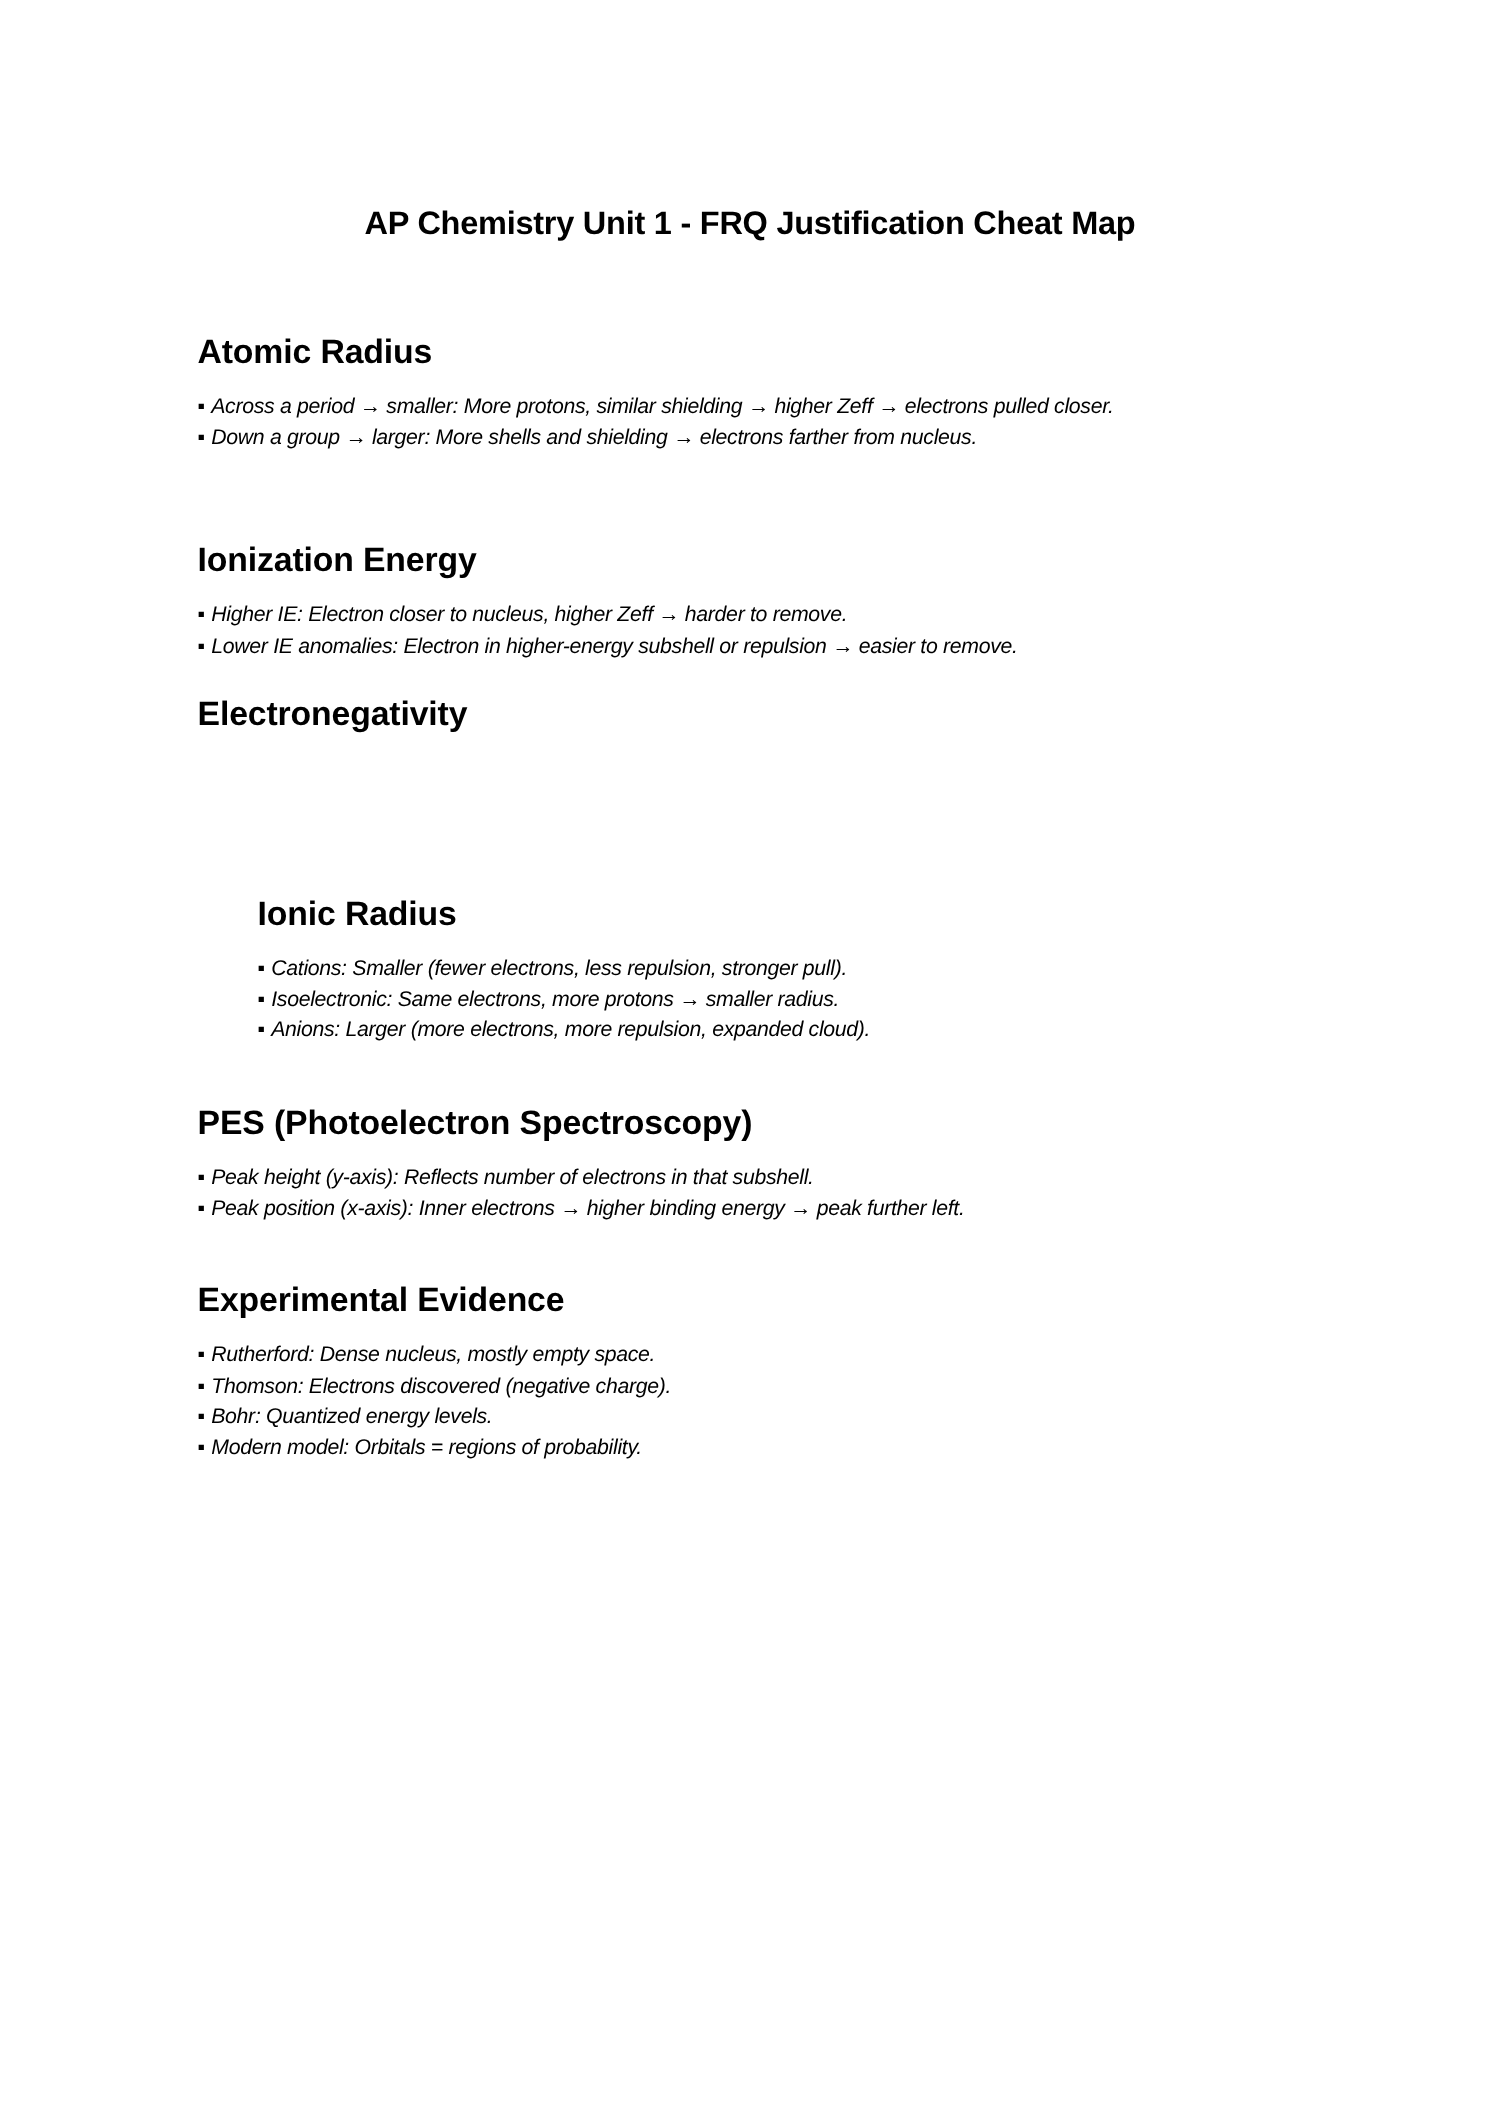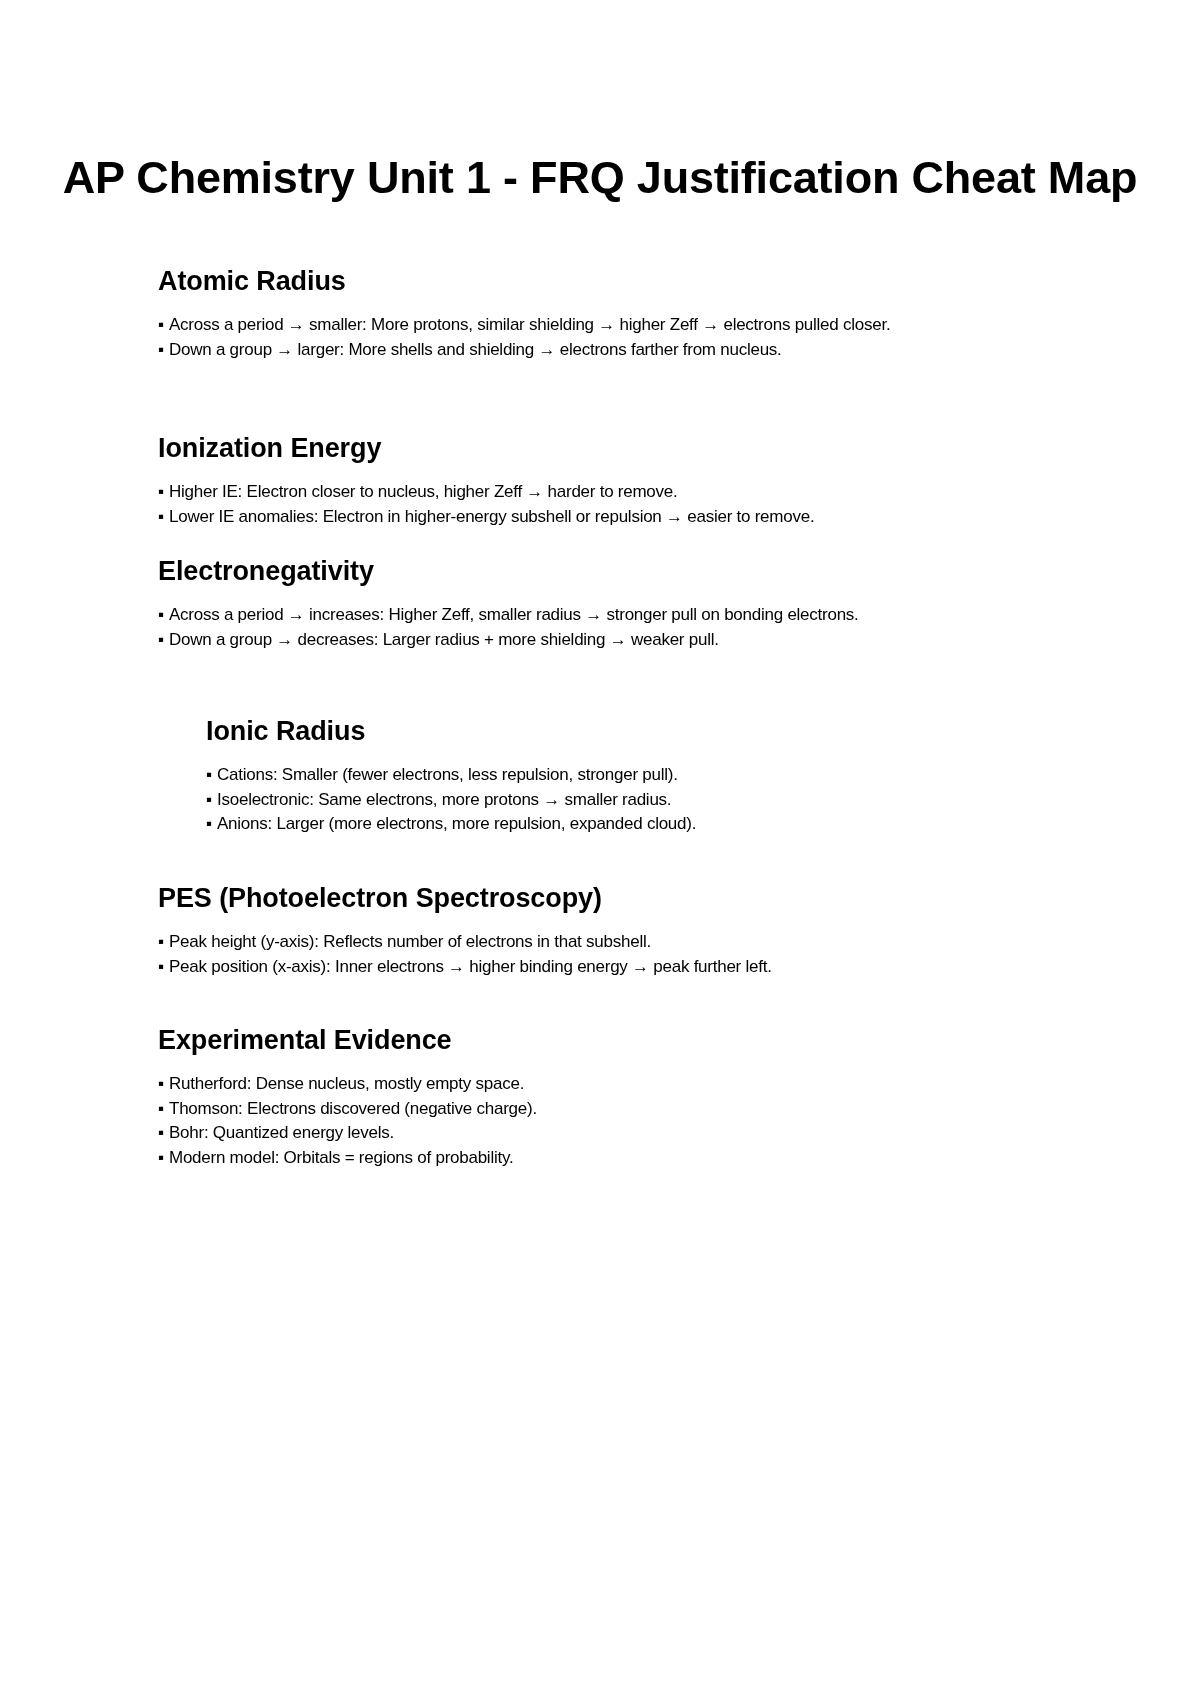"AP Chemistry Unit 1 -" .title { font-size: 45px -> 26px }
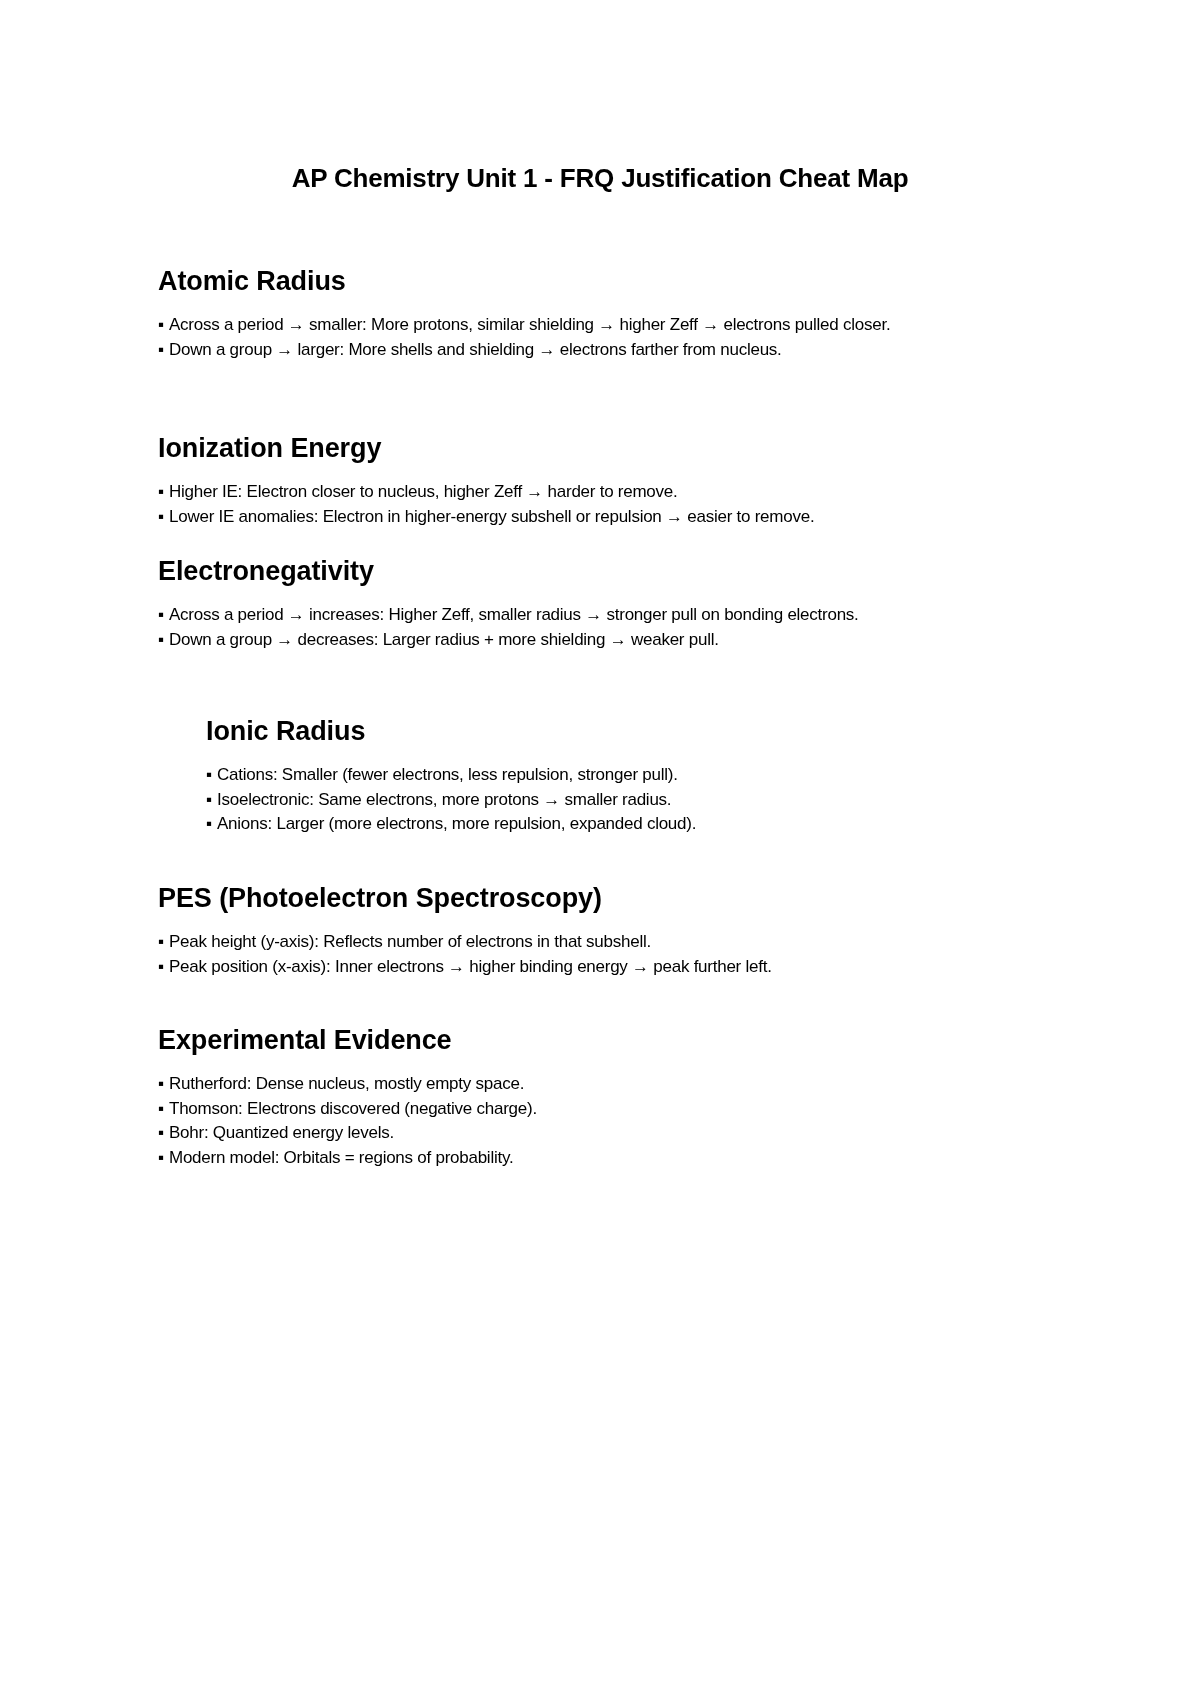"▪ Across a period →" .section ul { font-style: none -> italic }
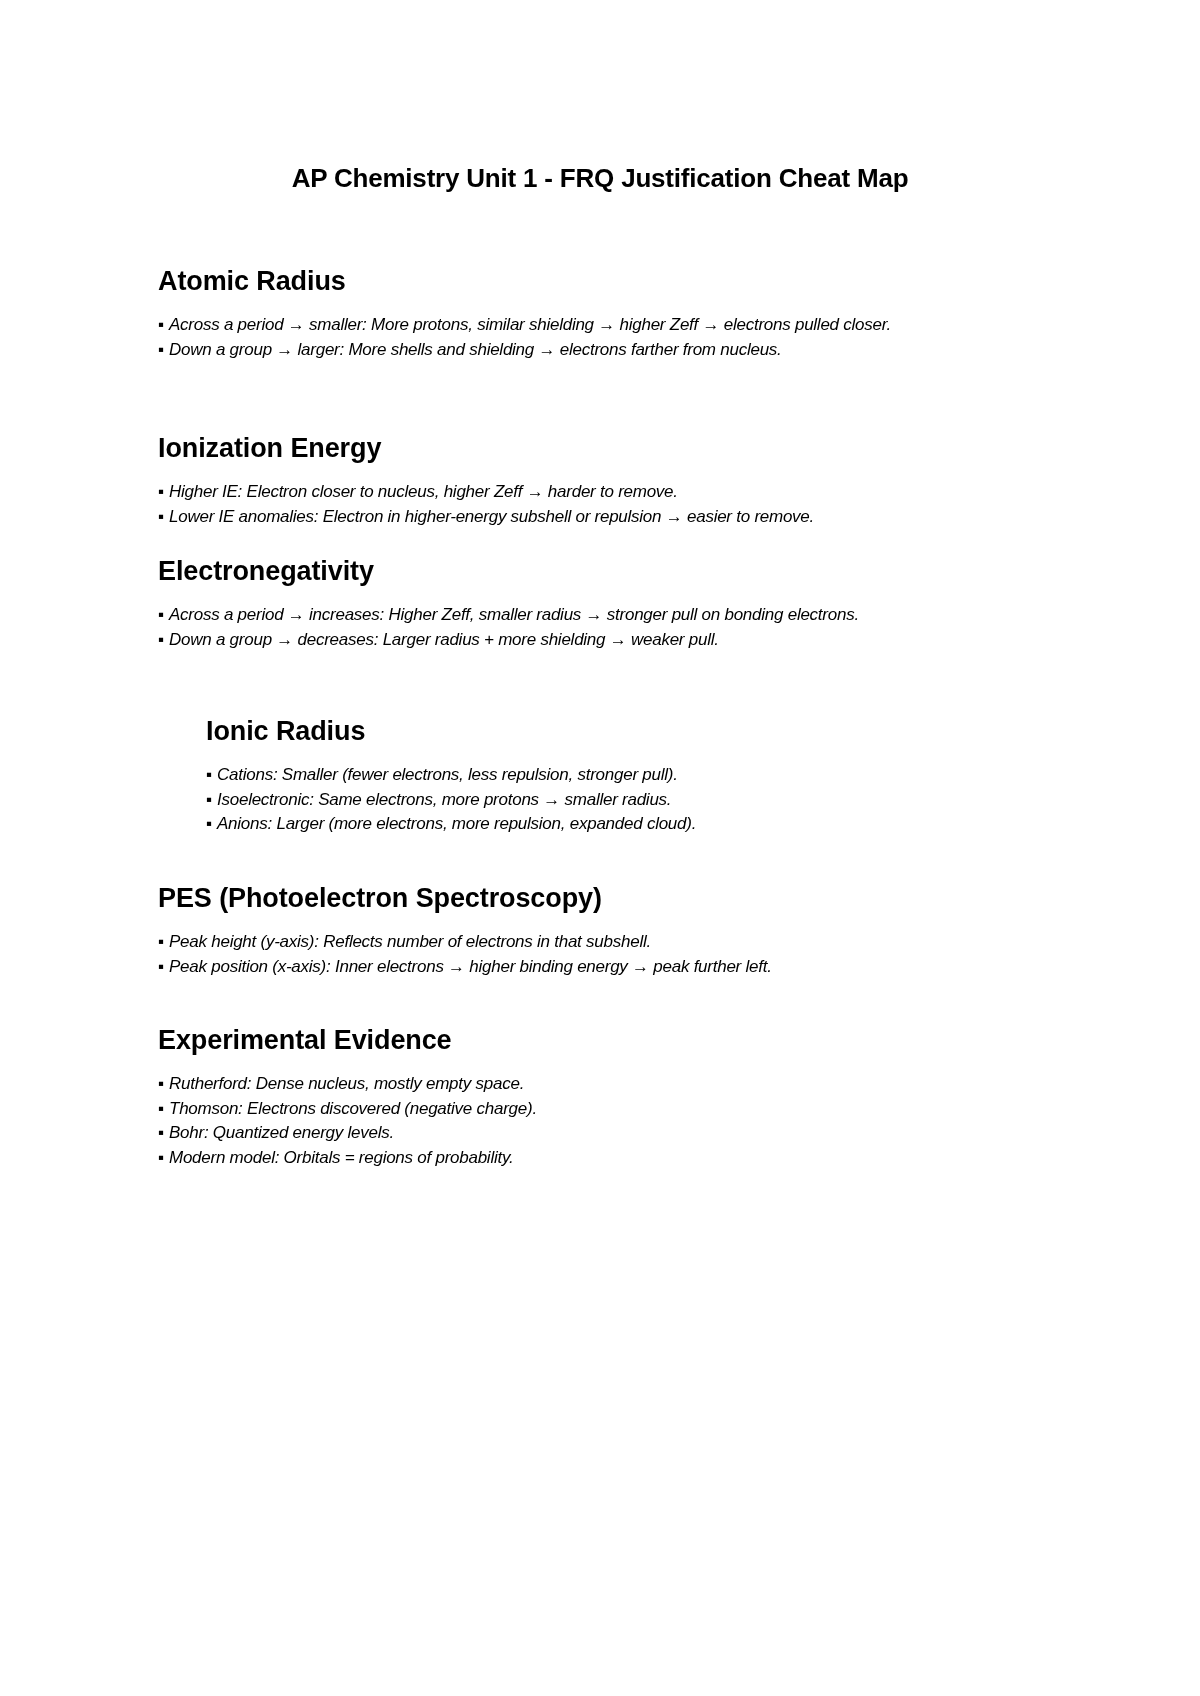"▪ Across a period → increases:" ul { html: <ul> <li><span>▪</span><span>Across a period → increases: Higher Zeff, smaller radius → stronger pull on bonding electrons.</span></li> <li><span>▪</span><span>Down a group → decreases: Larger radius + more shielding → weaker pull.</span></li> </ul> -> none }
